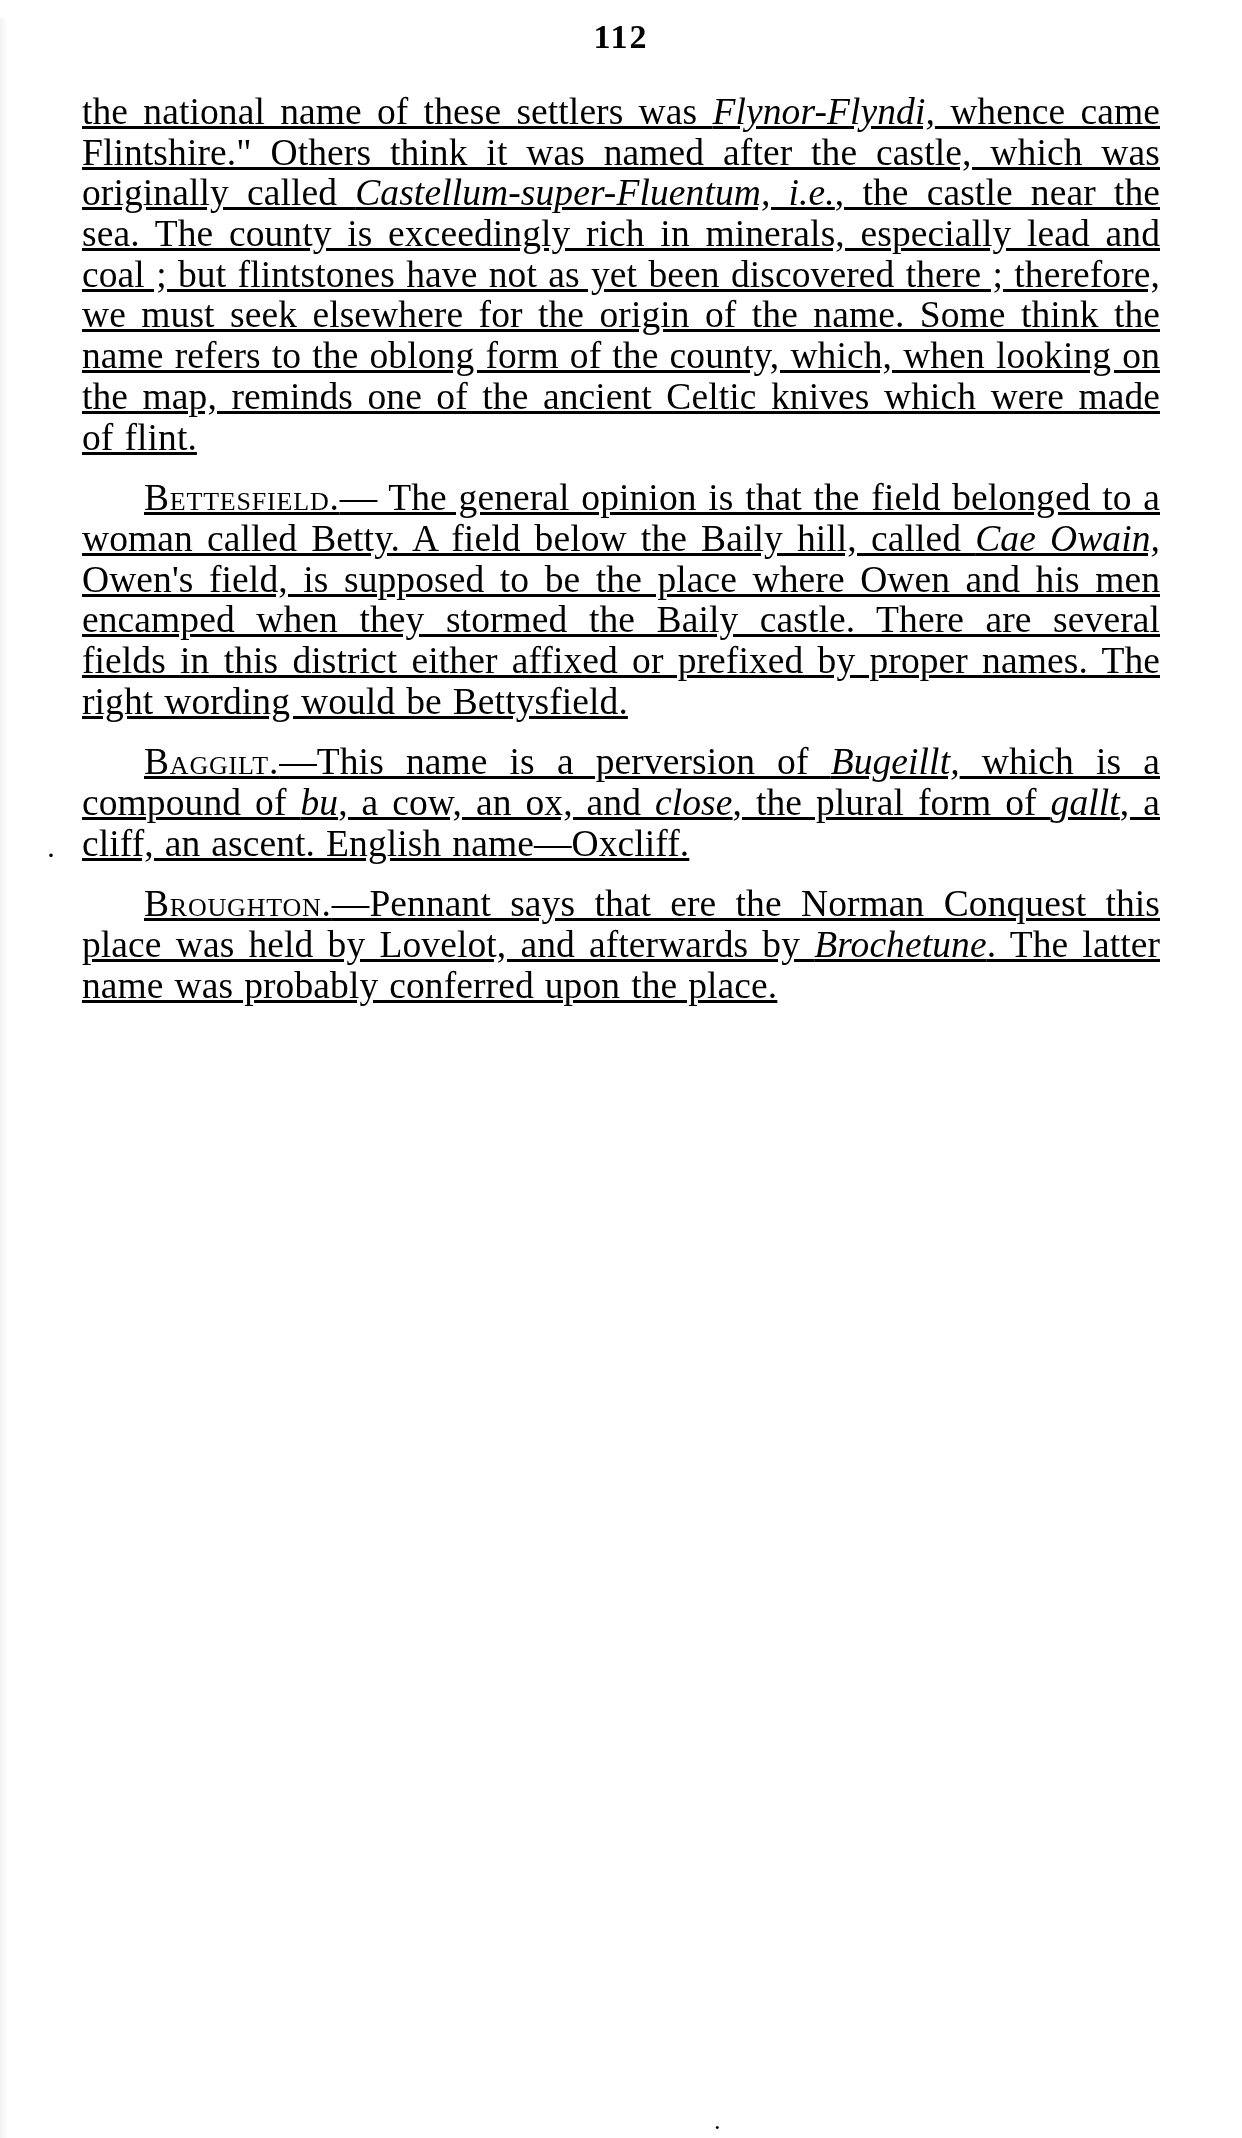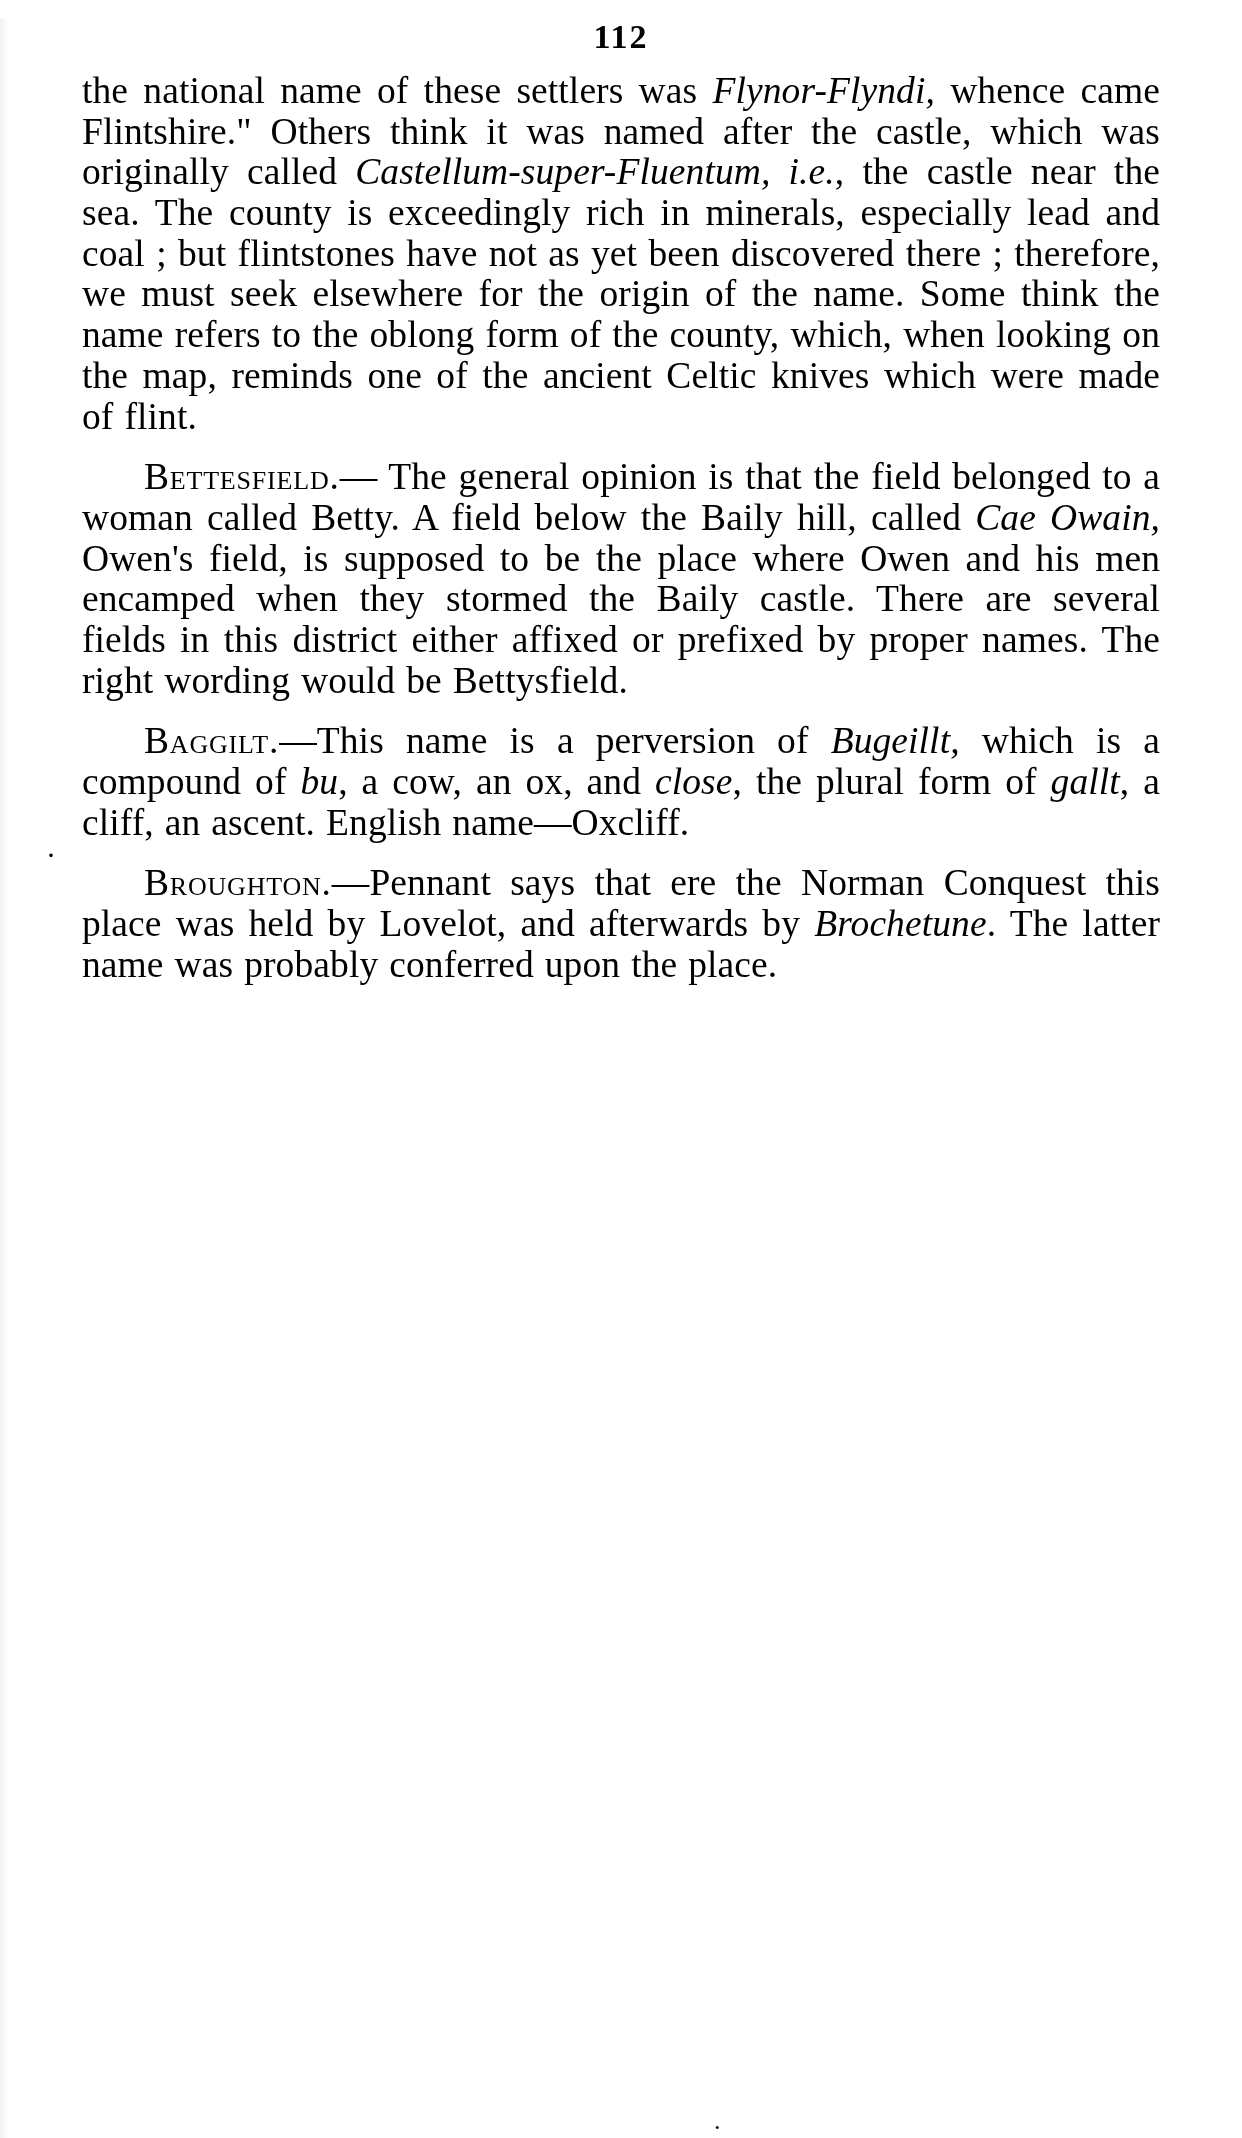"112" .page-number { margin-bottom: 15px -> 36px }
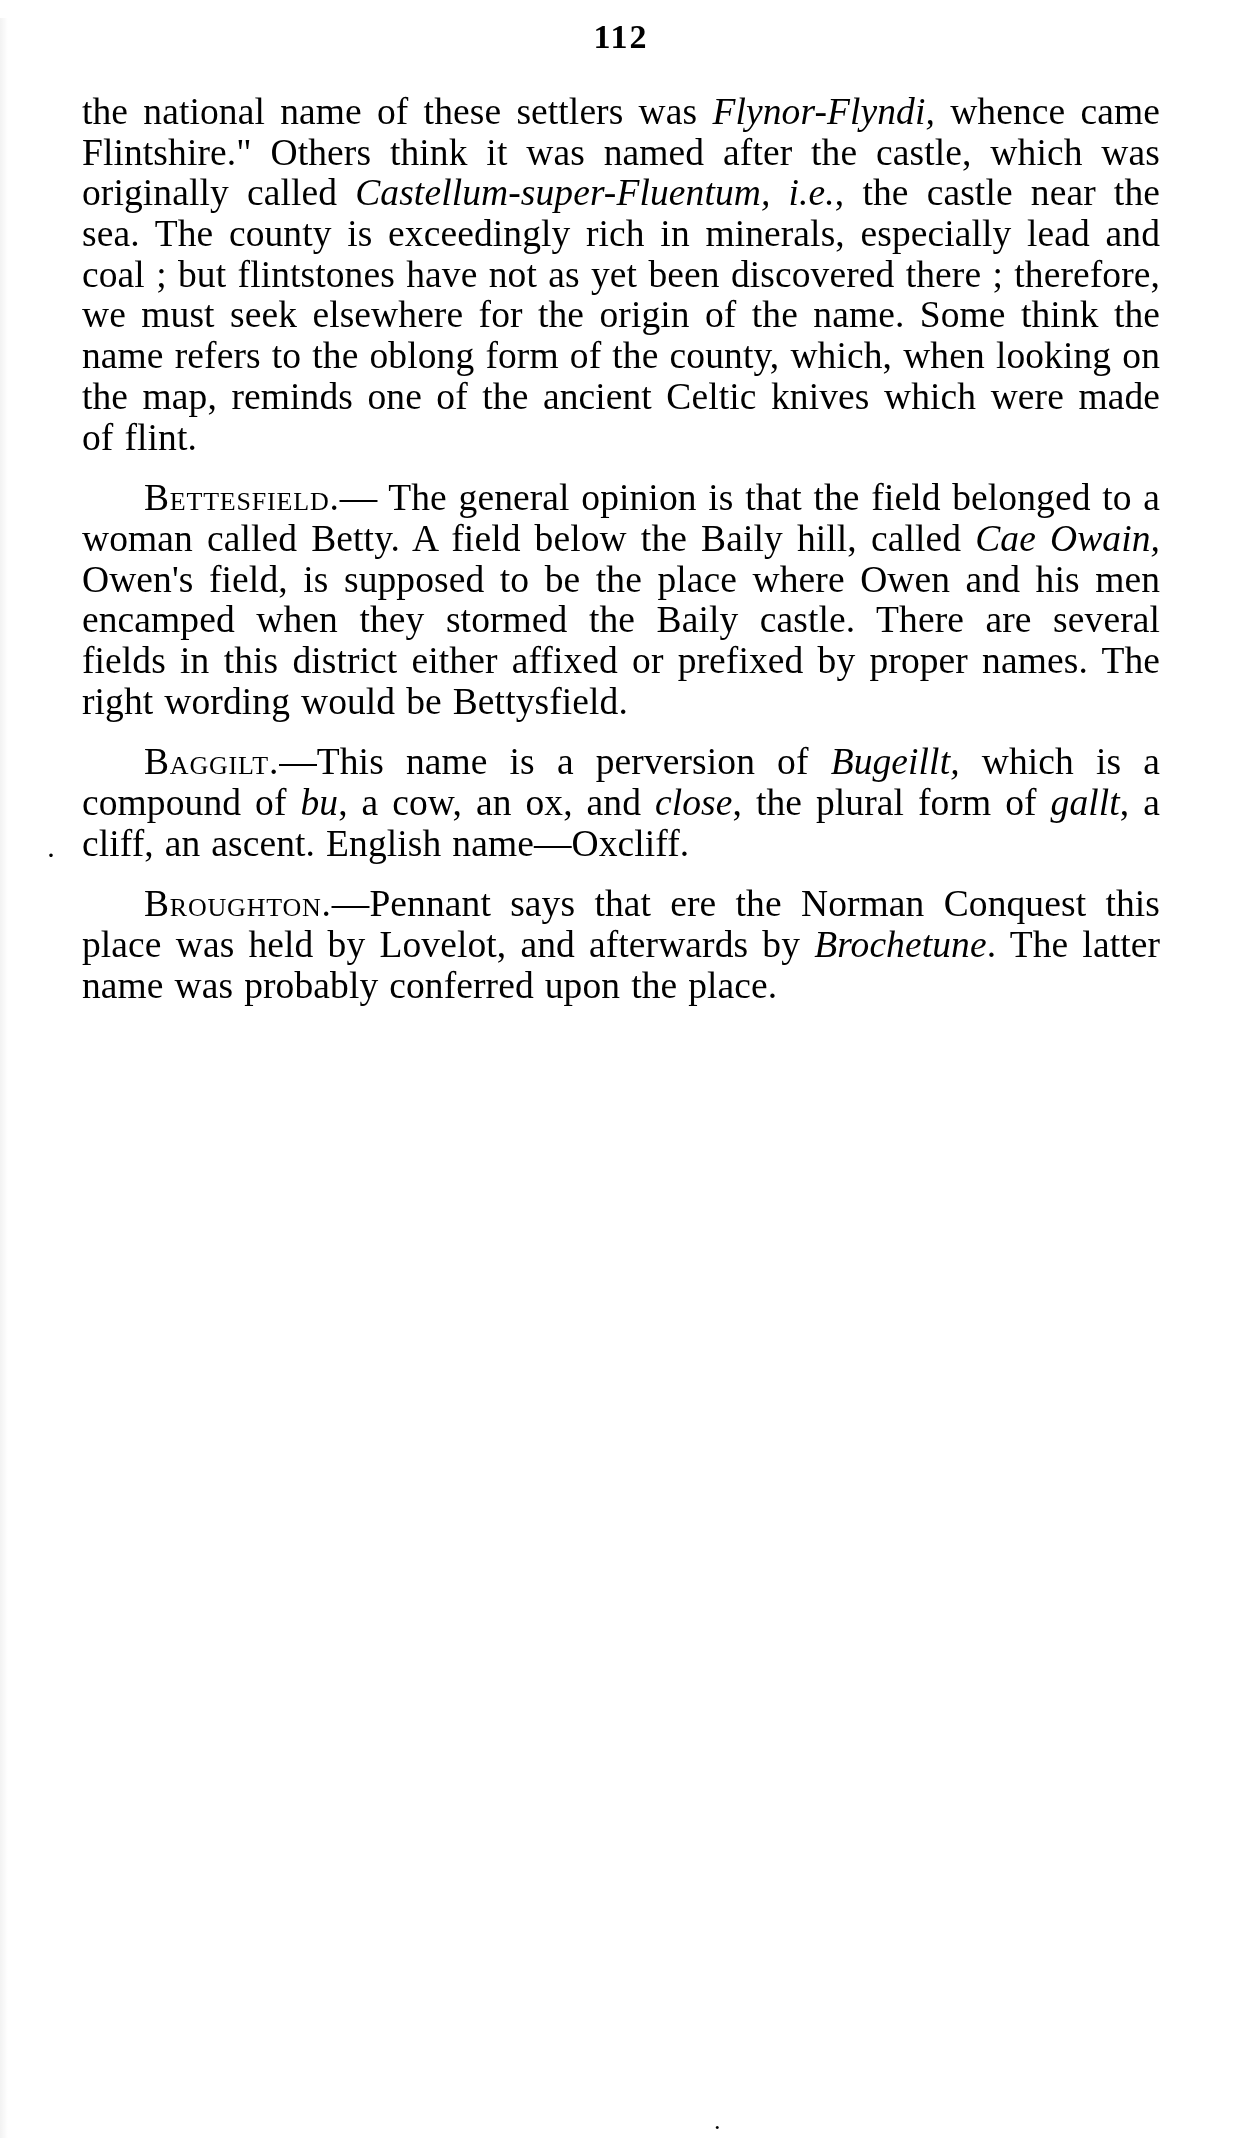"the national name of these" .body-col { text-decoration: none -> underline }
